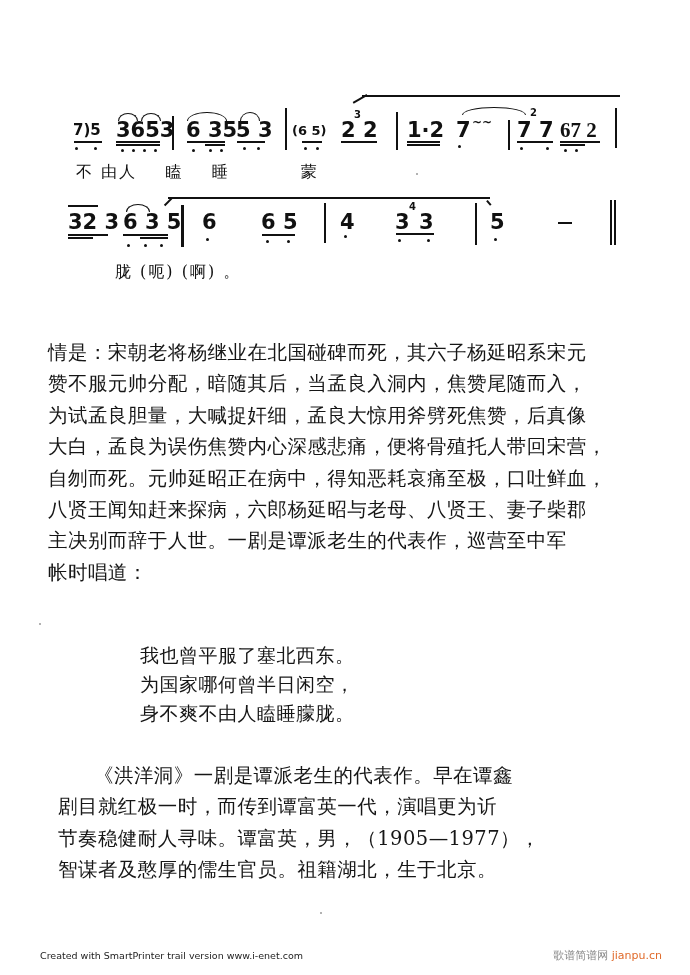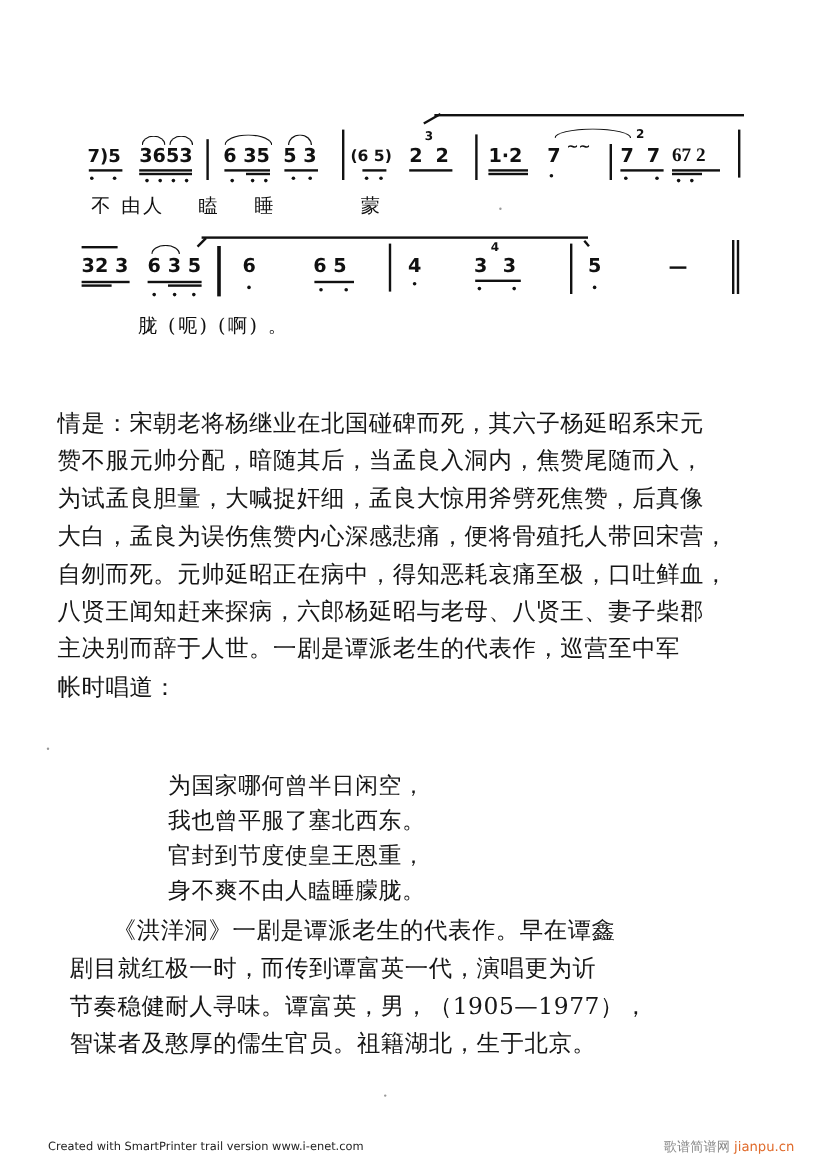"3653" .note { font-size: 16px -> 21px }
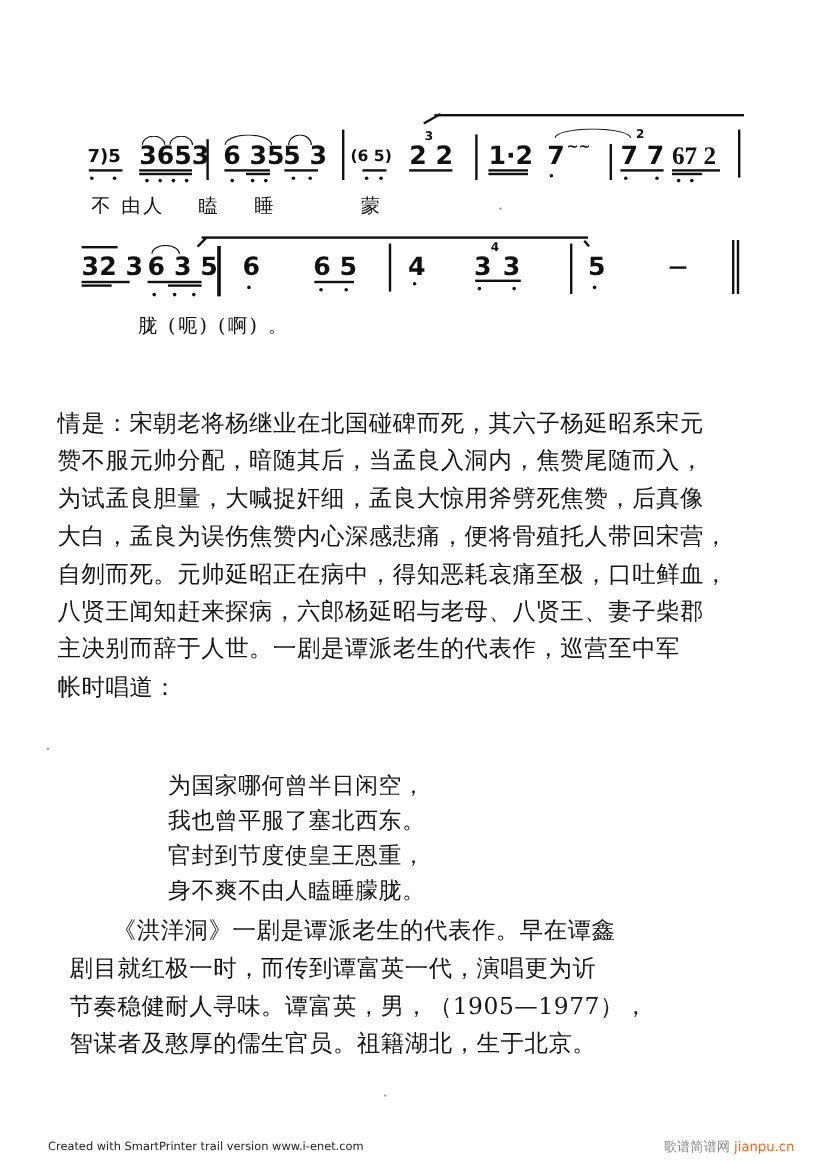"为国家哪何曾半日闲空，" span.line { order: before "我也曾平服了塞北西东。" -> after "我也曾平服了塞北西东。" }
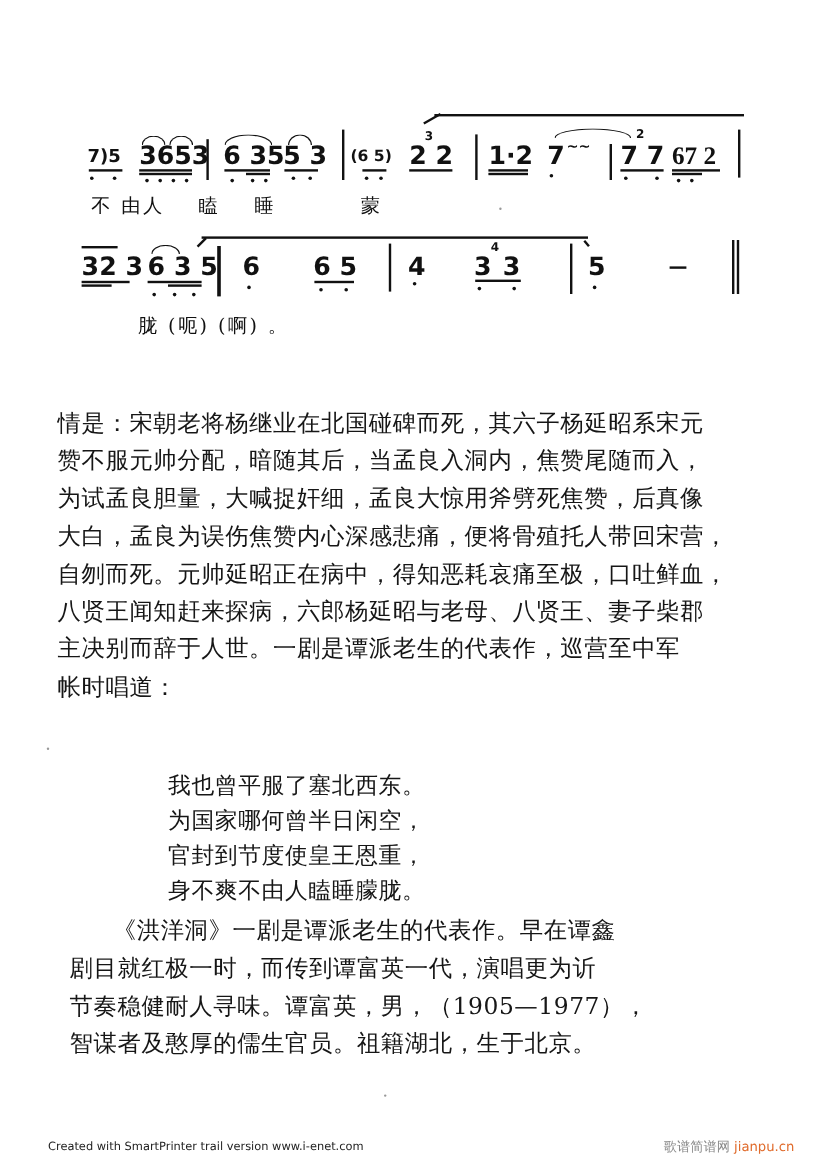"官封到节度使皇王恩重，" span.line { html: <span>官封到节度使皇王恩重，</span> -> none }
